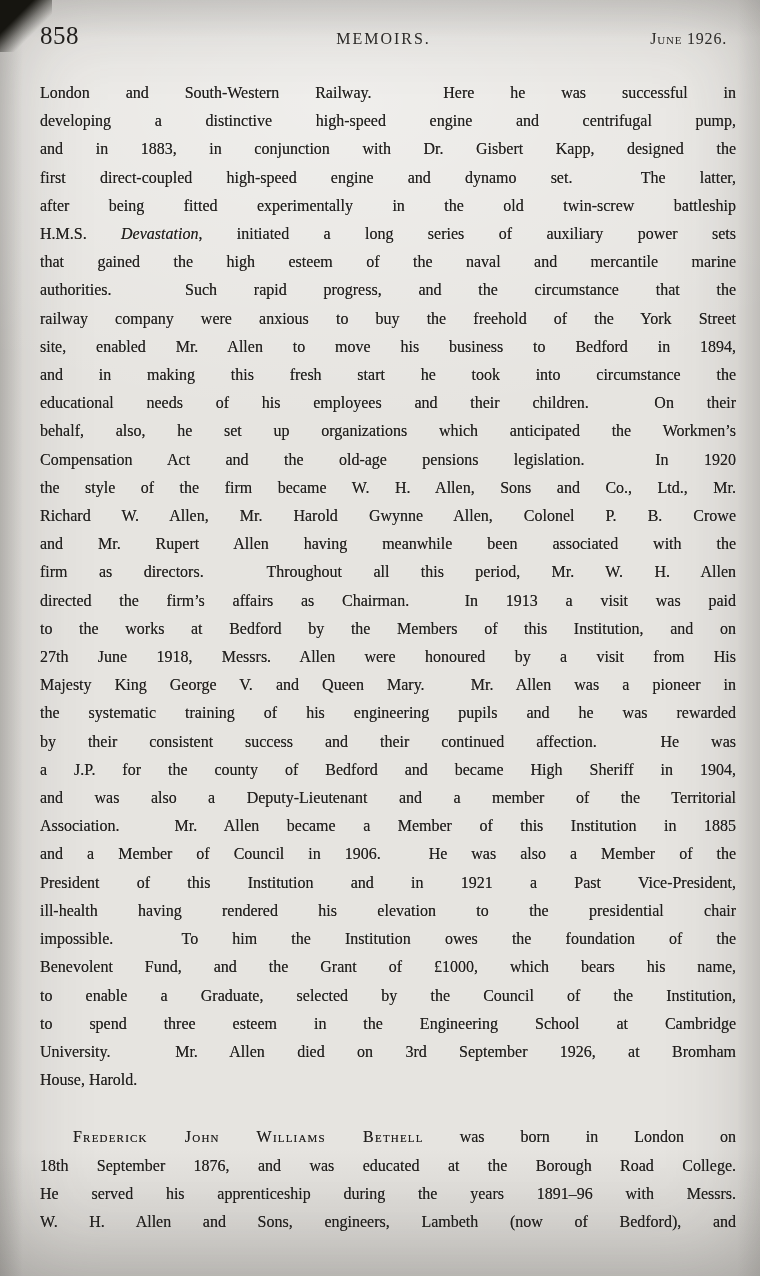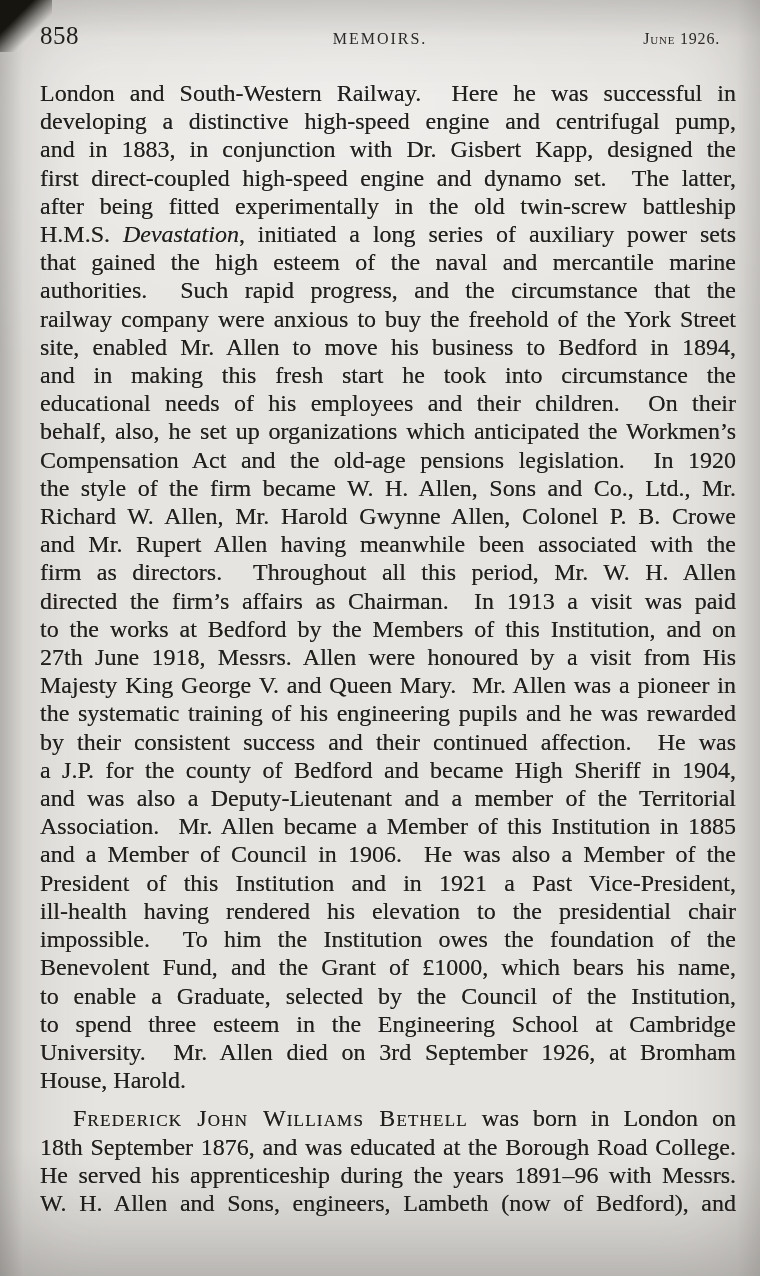"858" .running-head { right: 40px -> 33px }
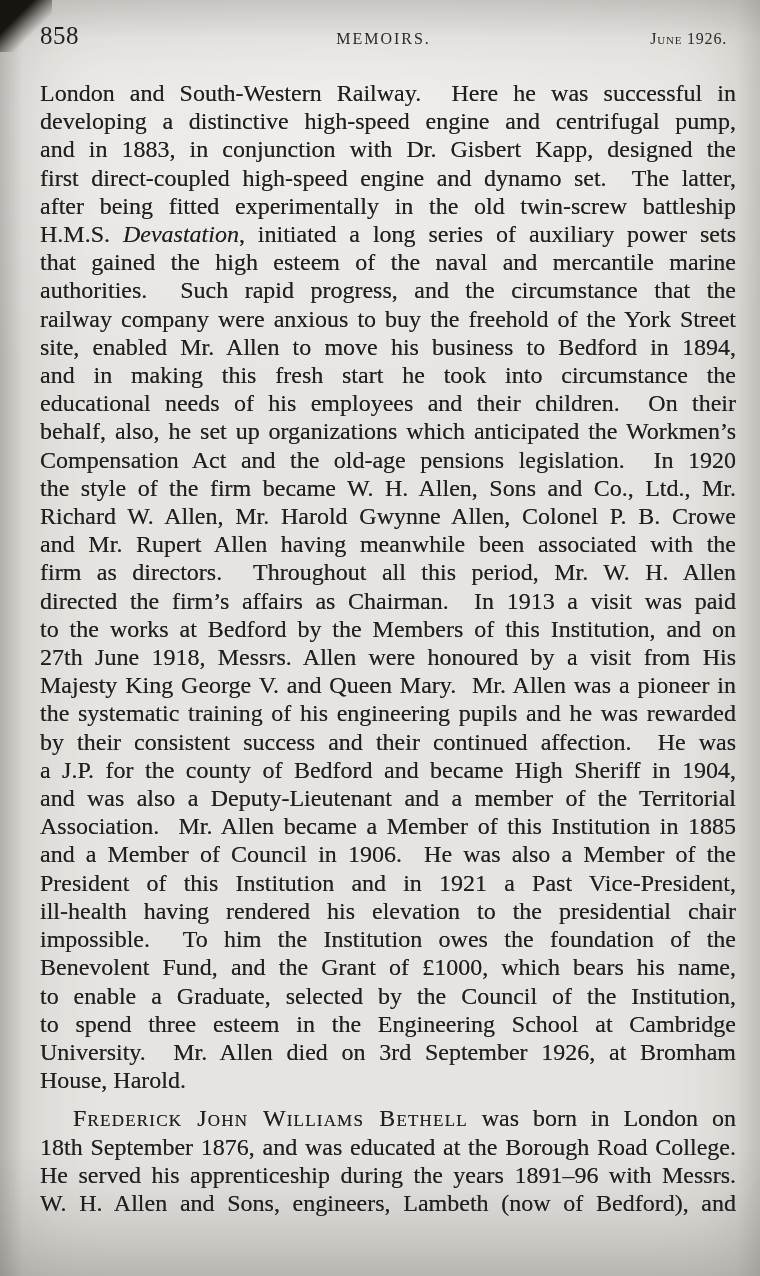"London and South-Western Railway. Here" .body-text { font-size: 24px -> 16px }
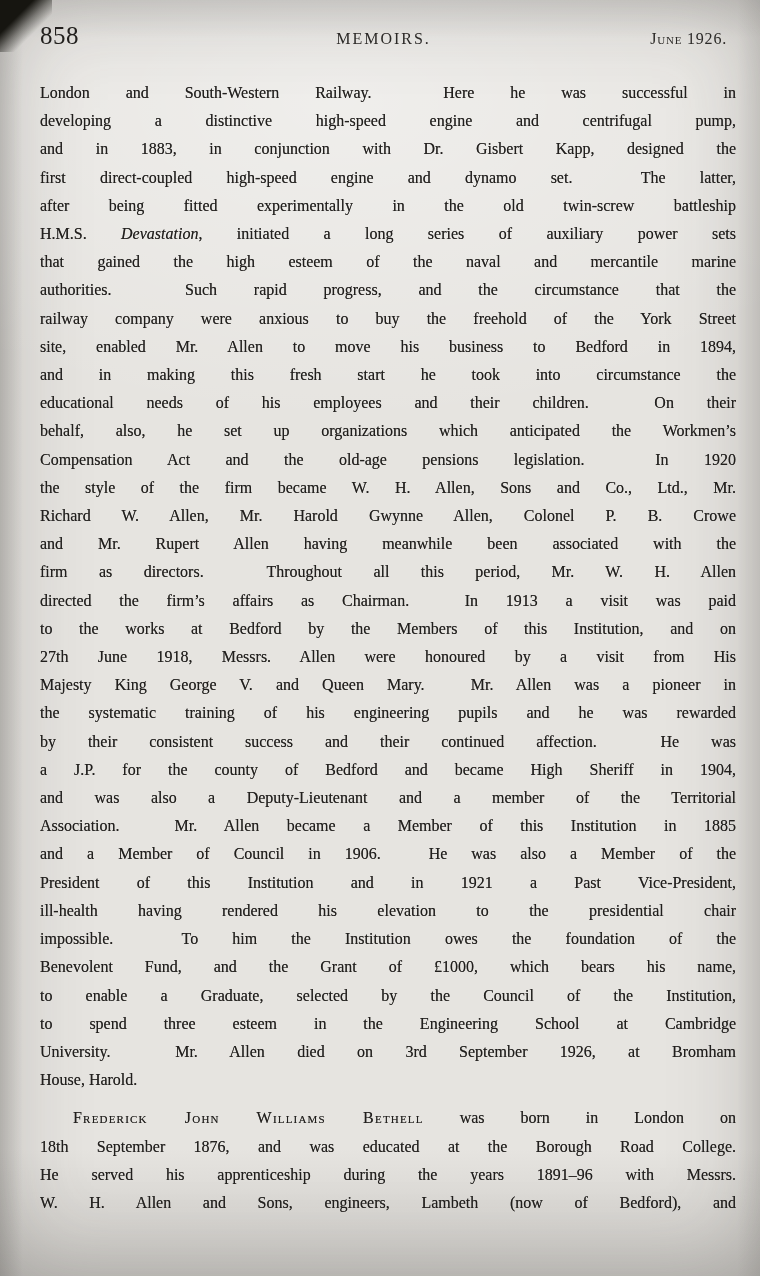"Frederick John Williams Bethell was" .para + .para { margin-top: 10px -> 29px }
